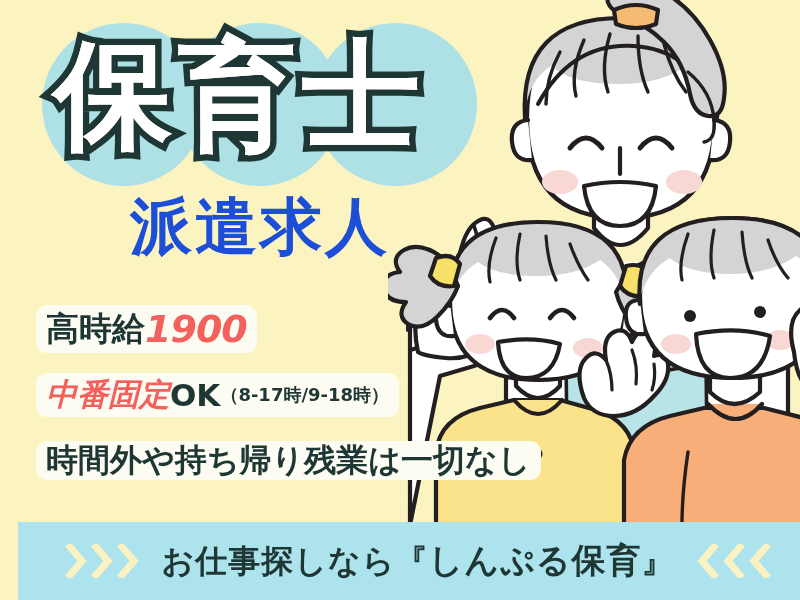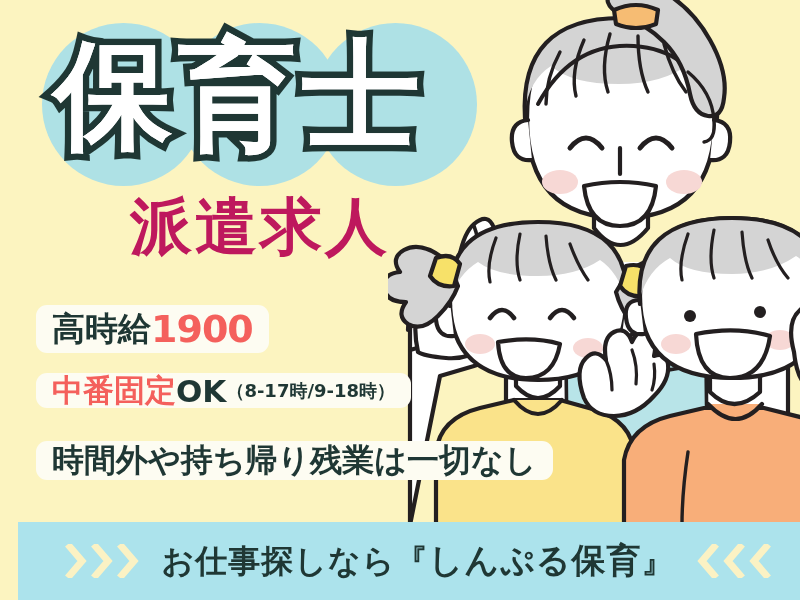"派遣求人" .subhead { color: #be185d -> #1d4ed8 }
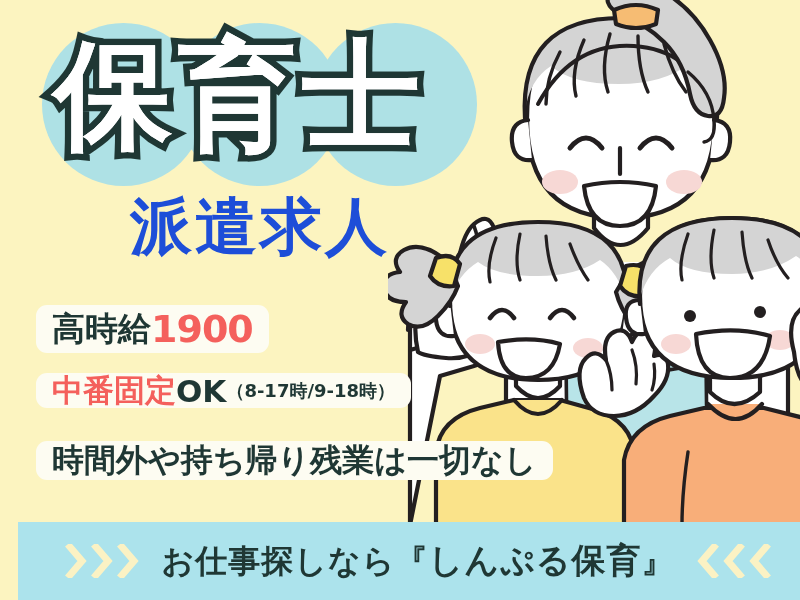"高時給" .pill { padding: 0 16px -> 0 10px }
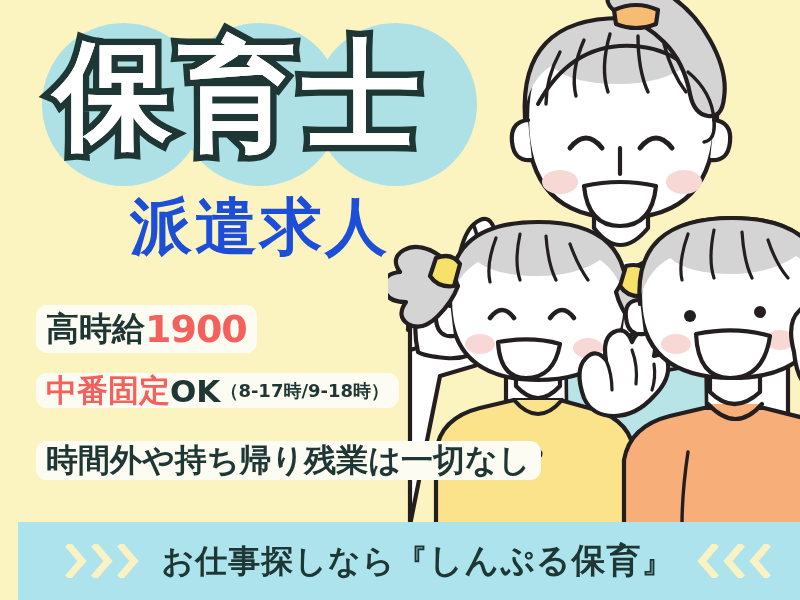"1900" .accent { font-style: none -> italic }
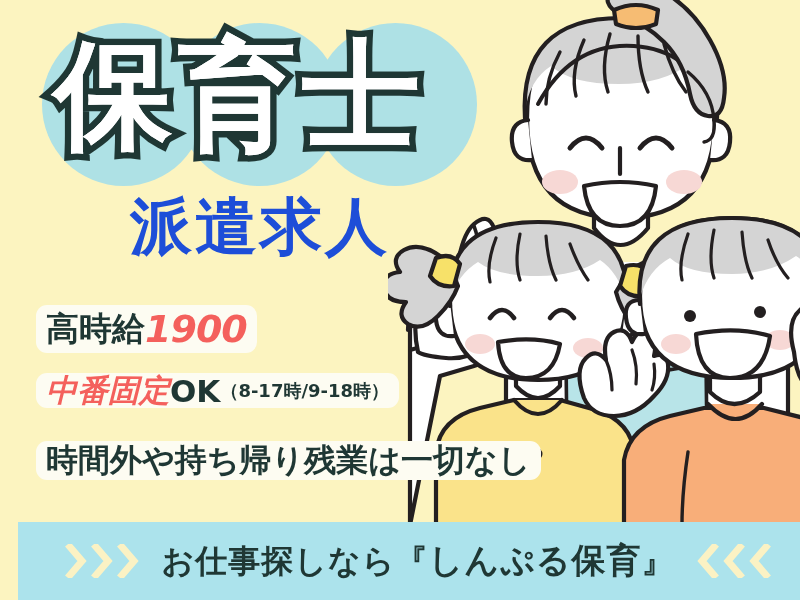"中番固定" .pill-2 { height: 35px -> 44px }
